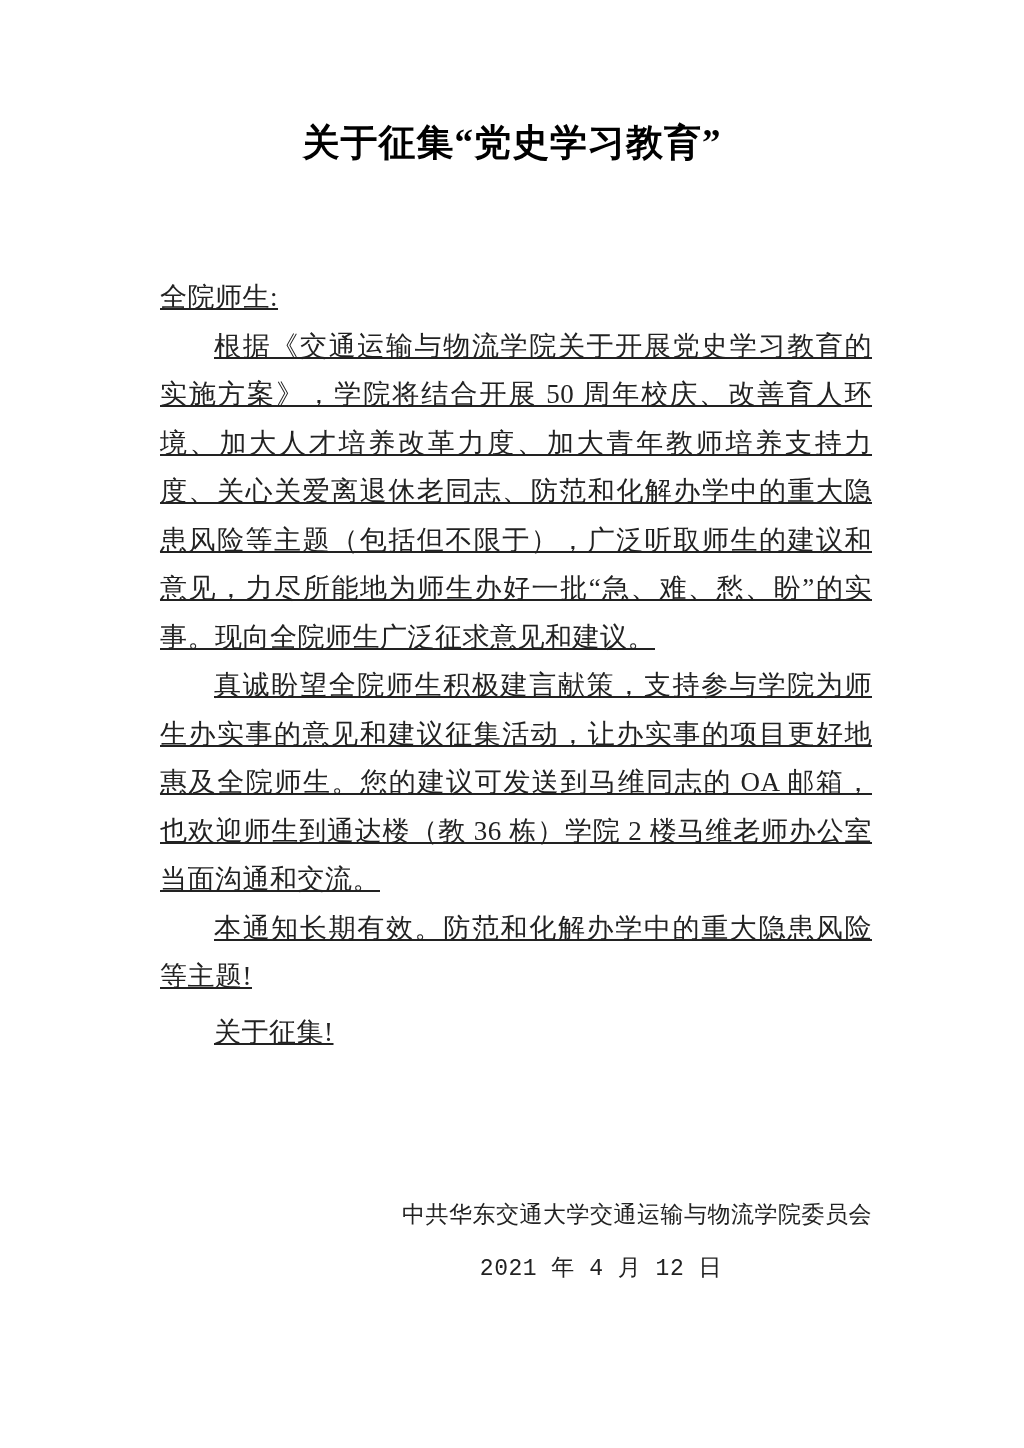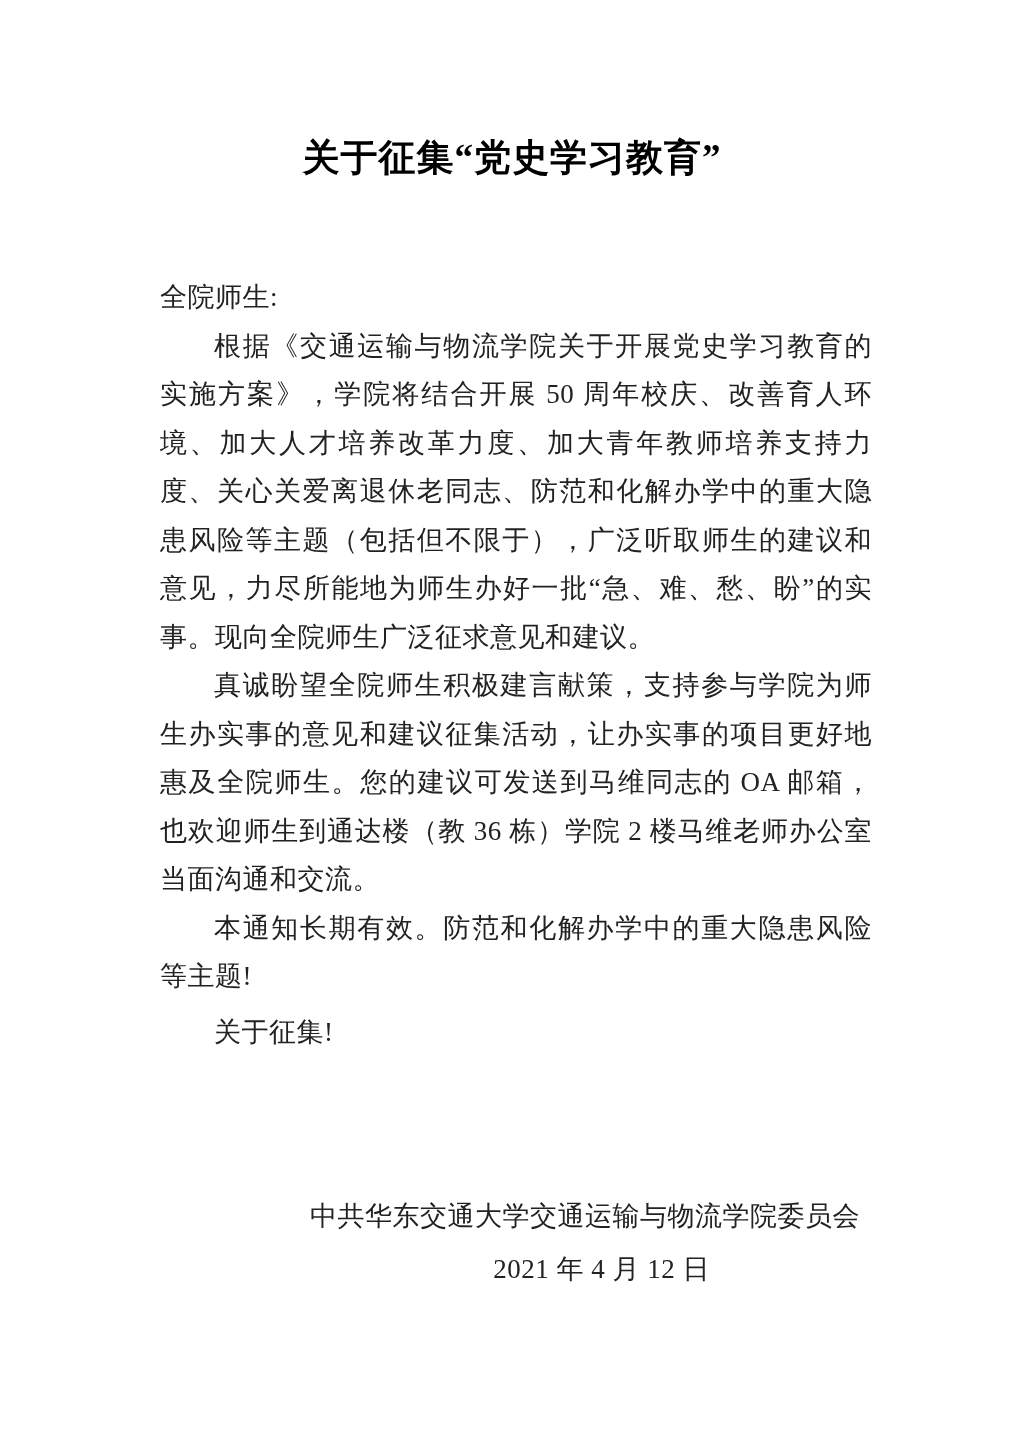"关于征集“党史学习教育”" .title { margin: 15px -> 0 }
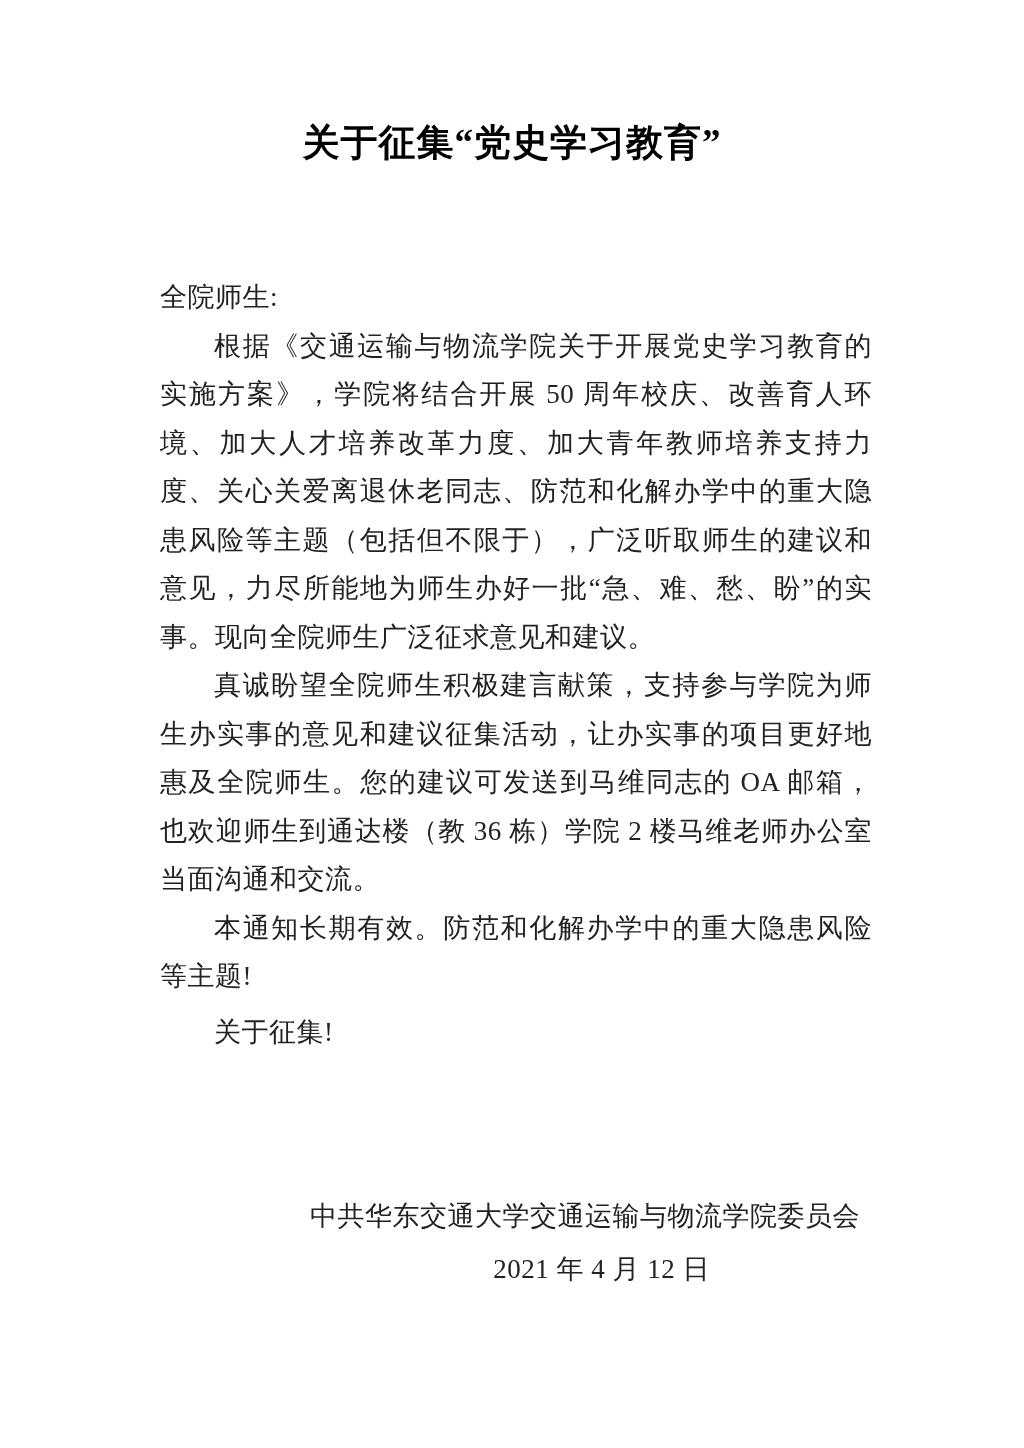"全院师生:" .content p { text-decoration: none -> underline }
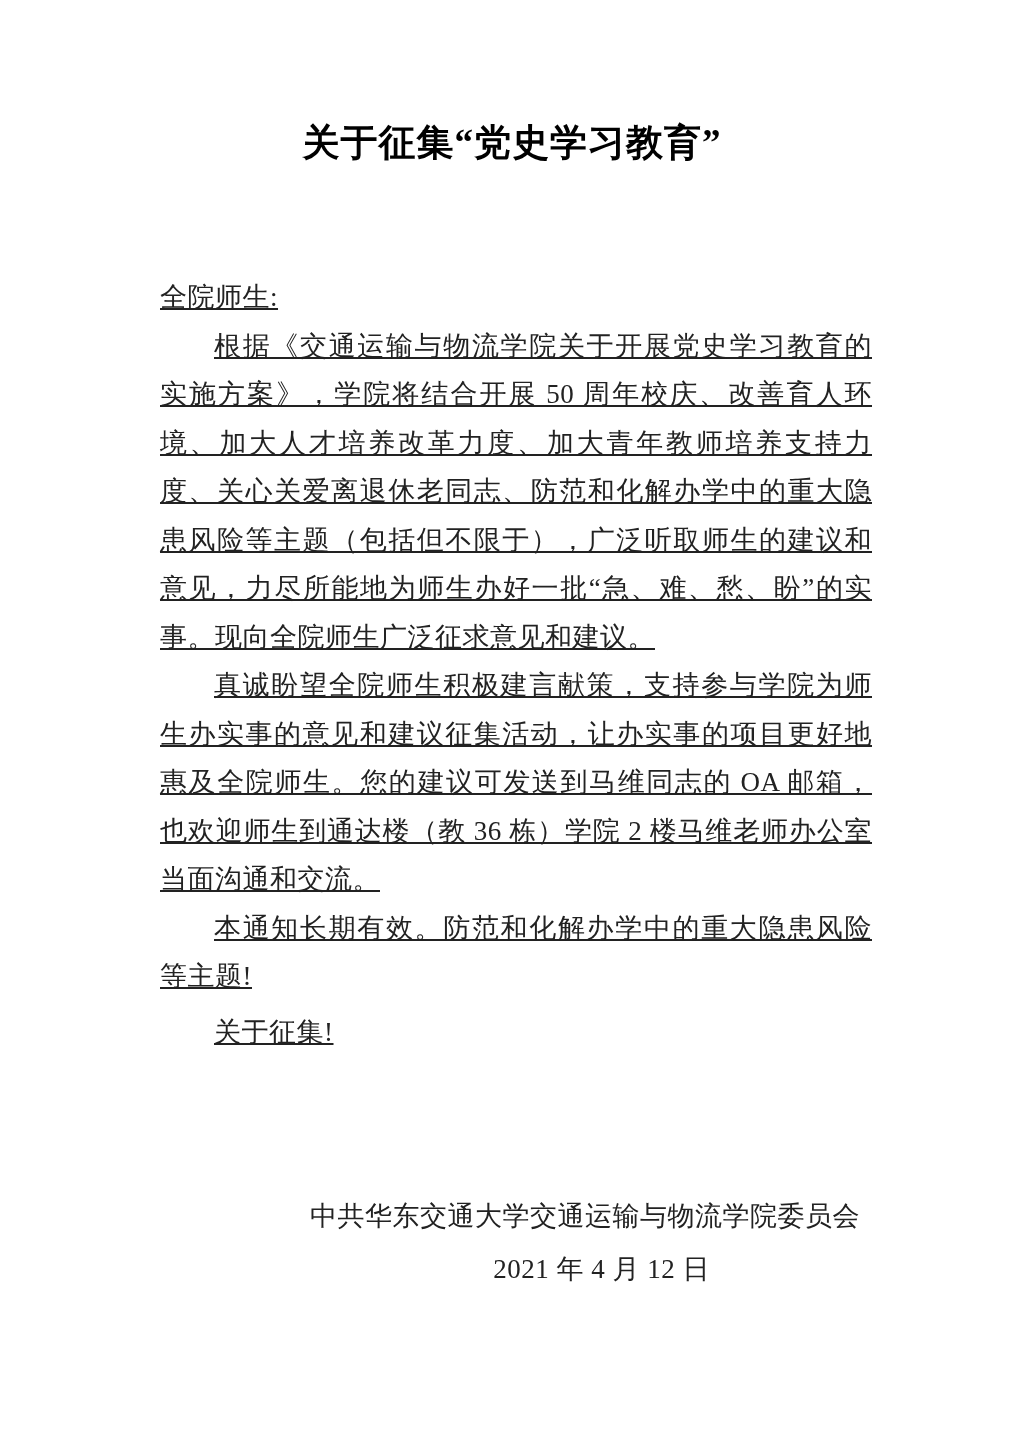"中共华东交通大学交通运输与物流学院委员会" .signature-block { font-family: none -> Liberation Mono, monospace; font-size: 27px -> 23px; left: 148px -> 160px }
